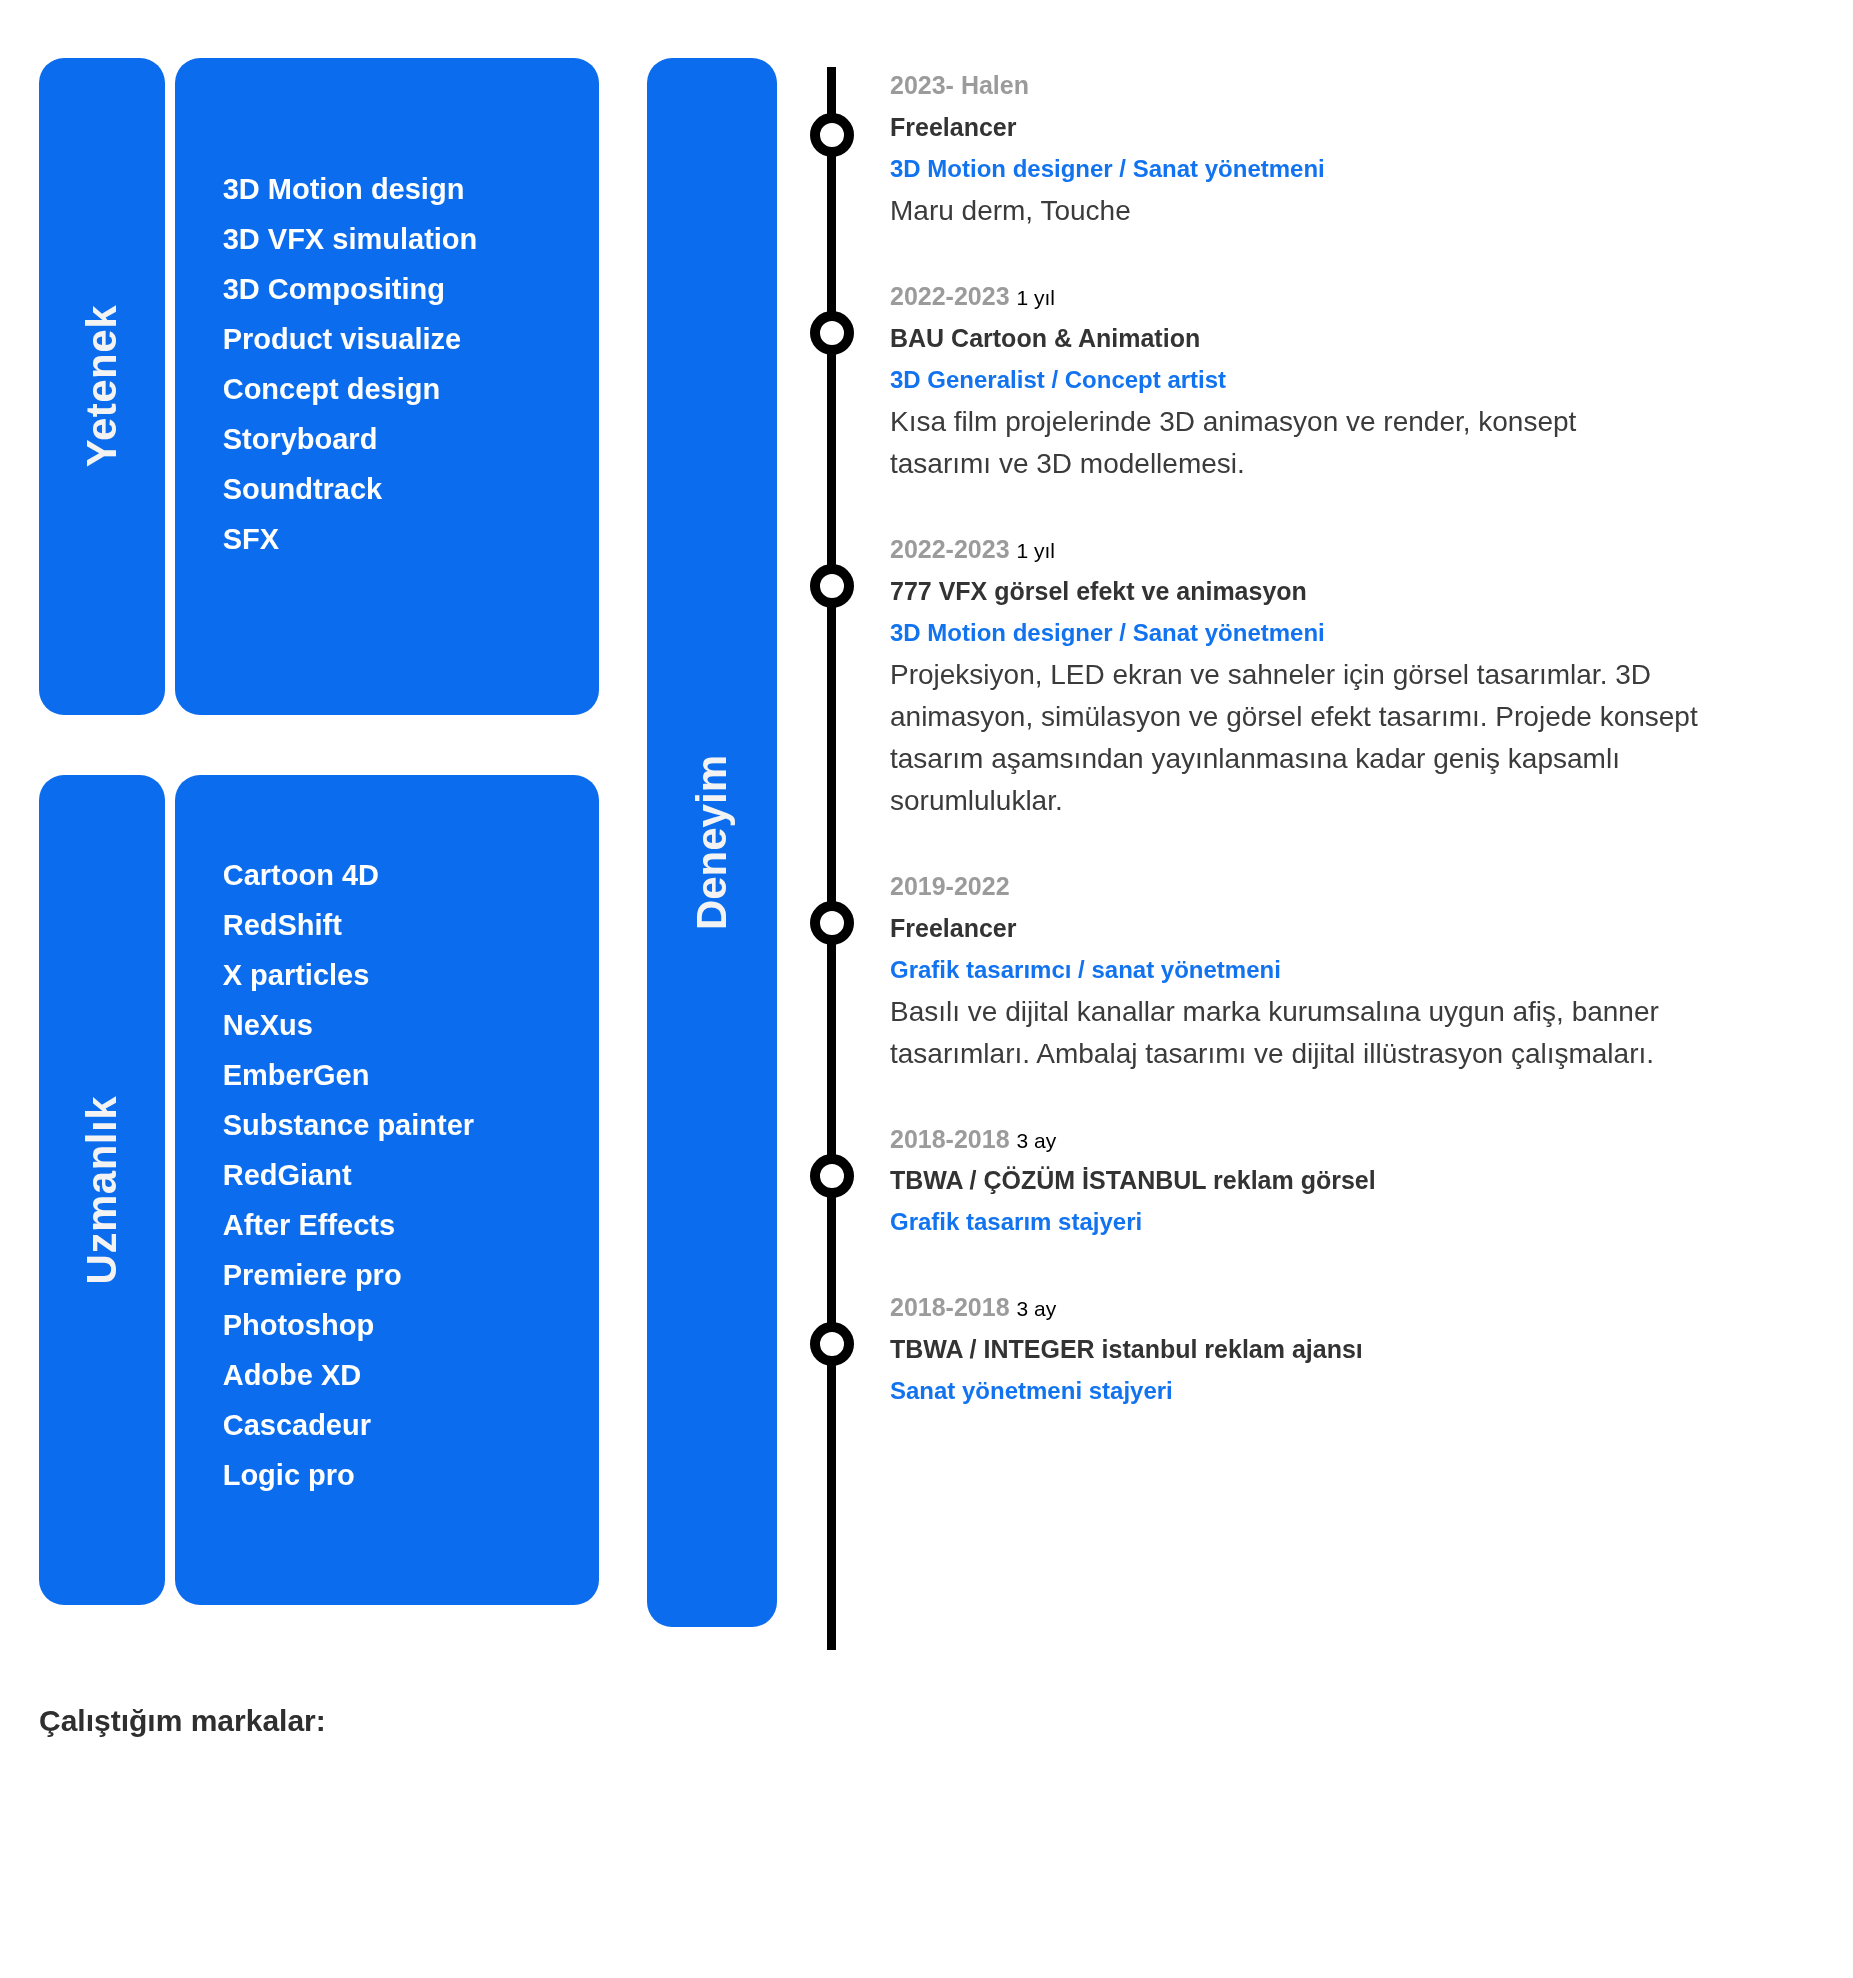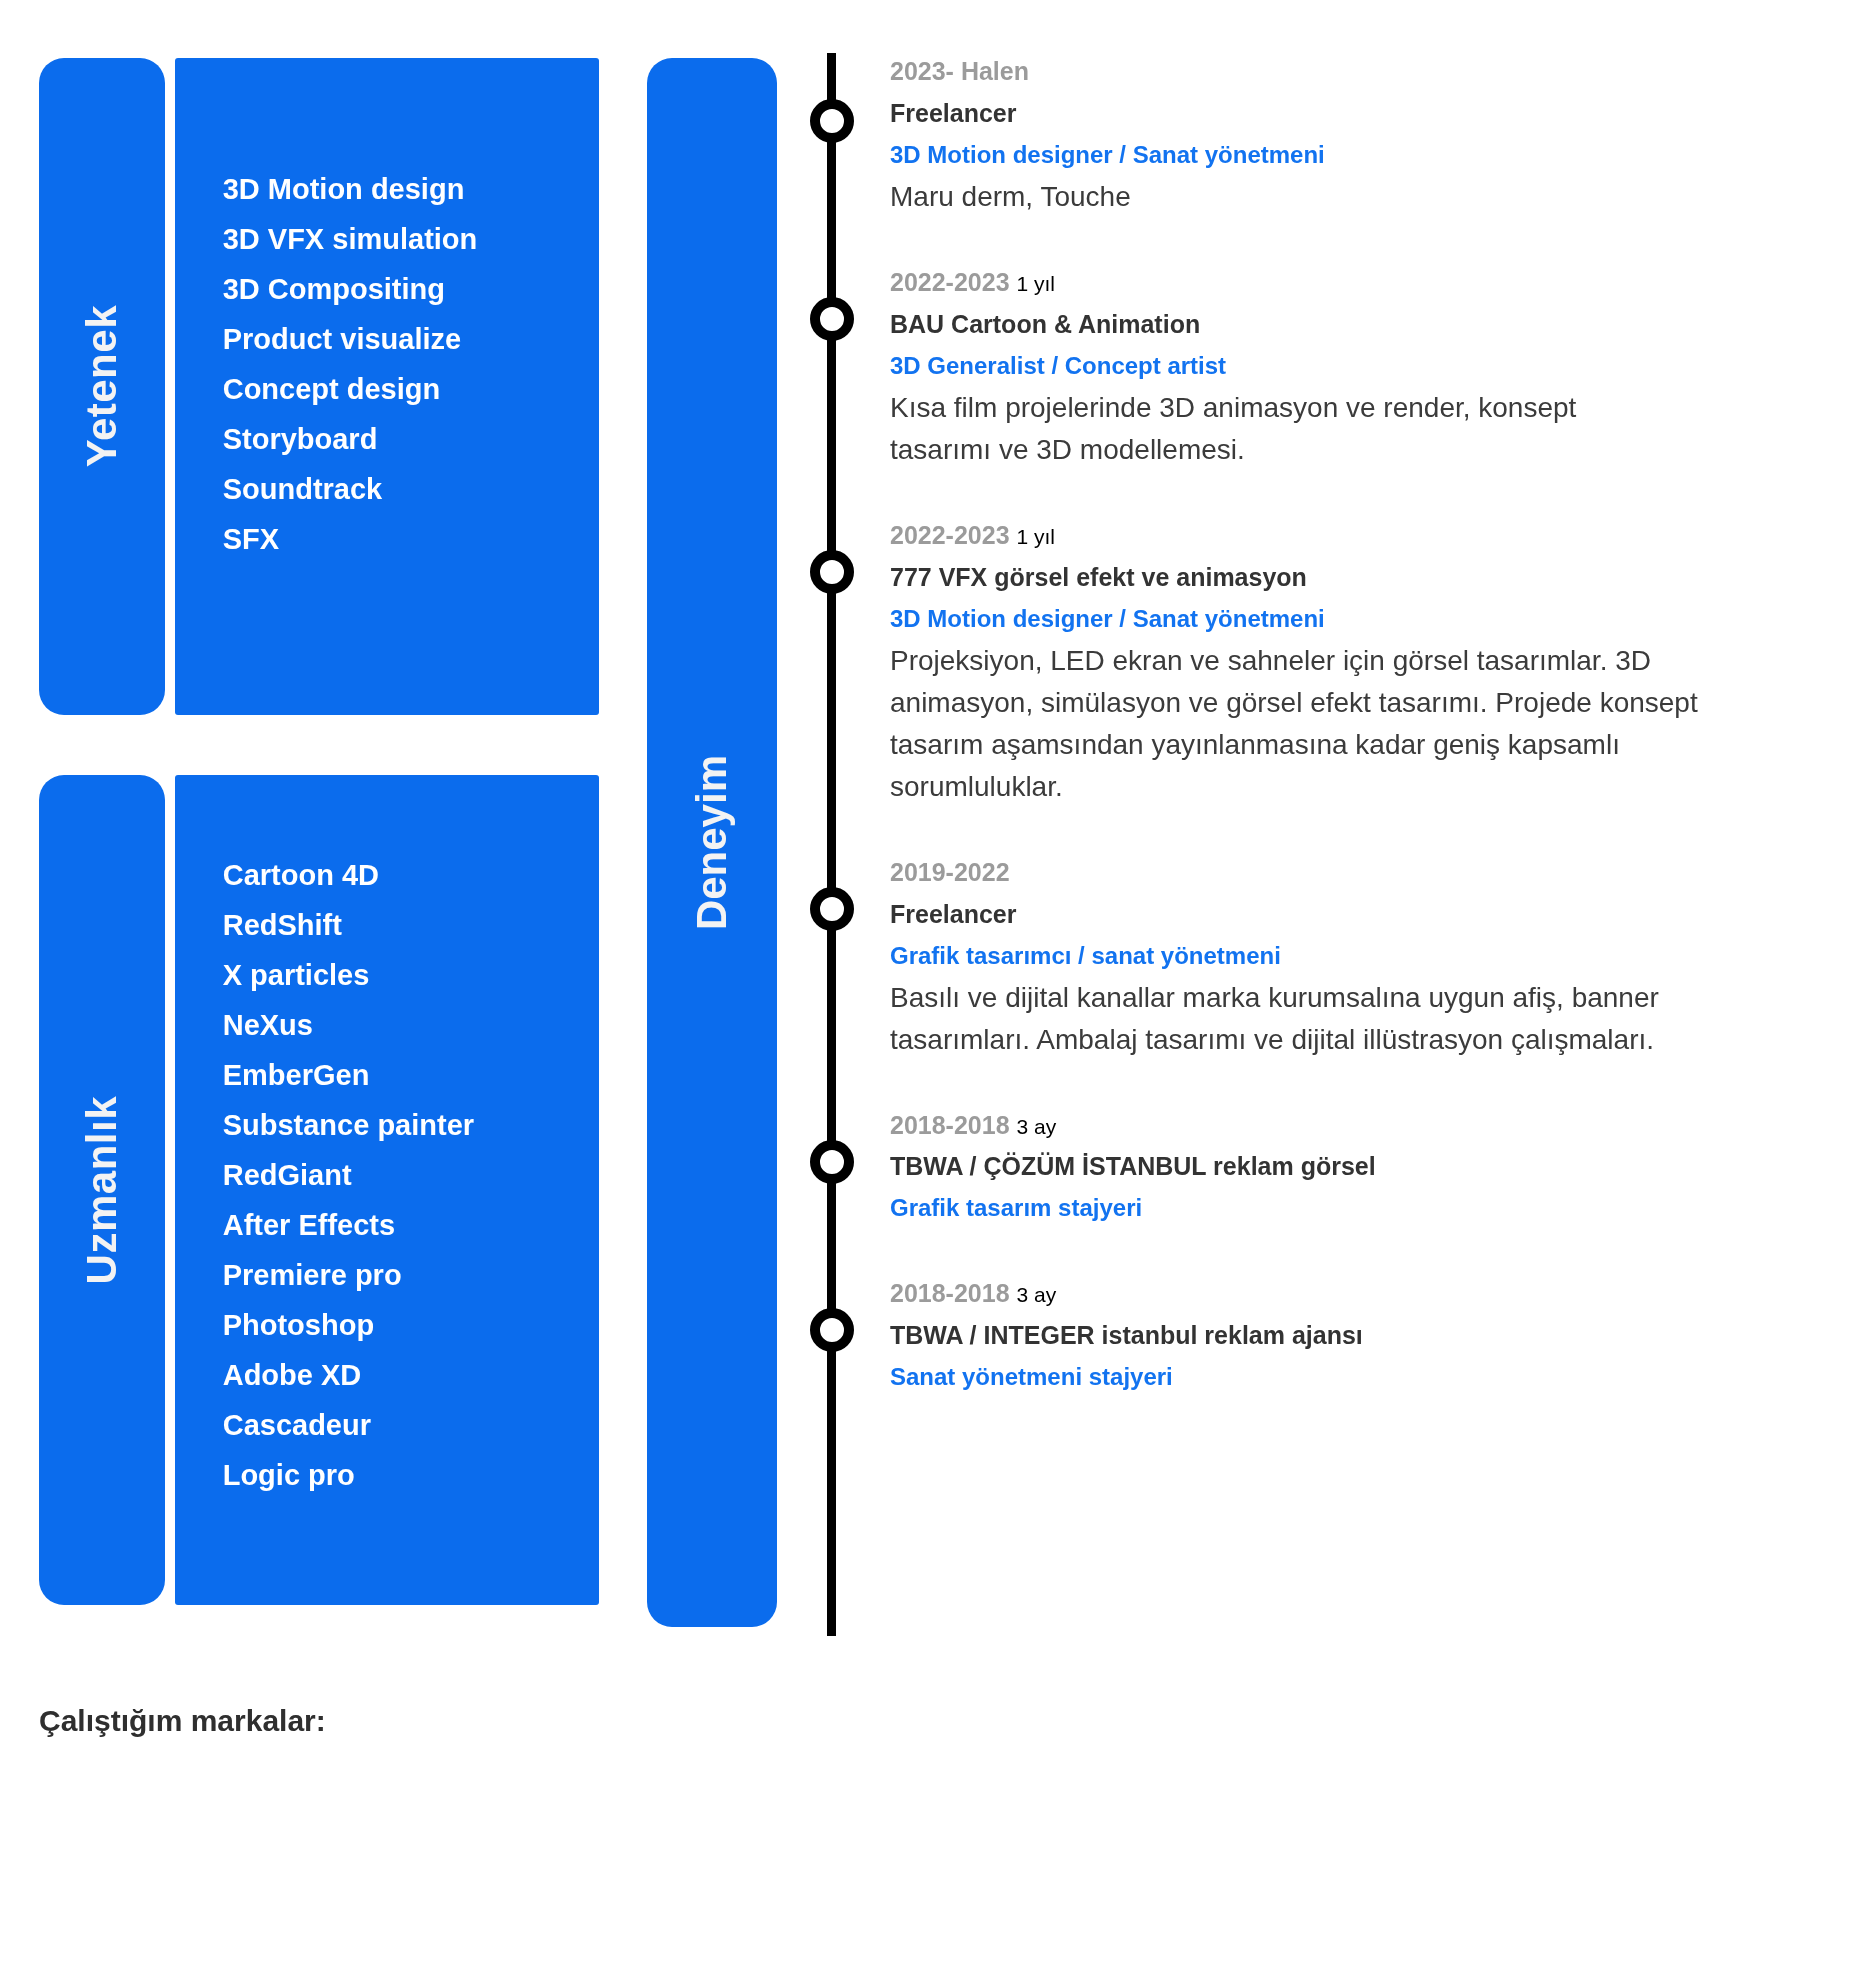"2023- Halen" .timeline { top: 53px -> 67px }
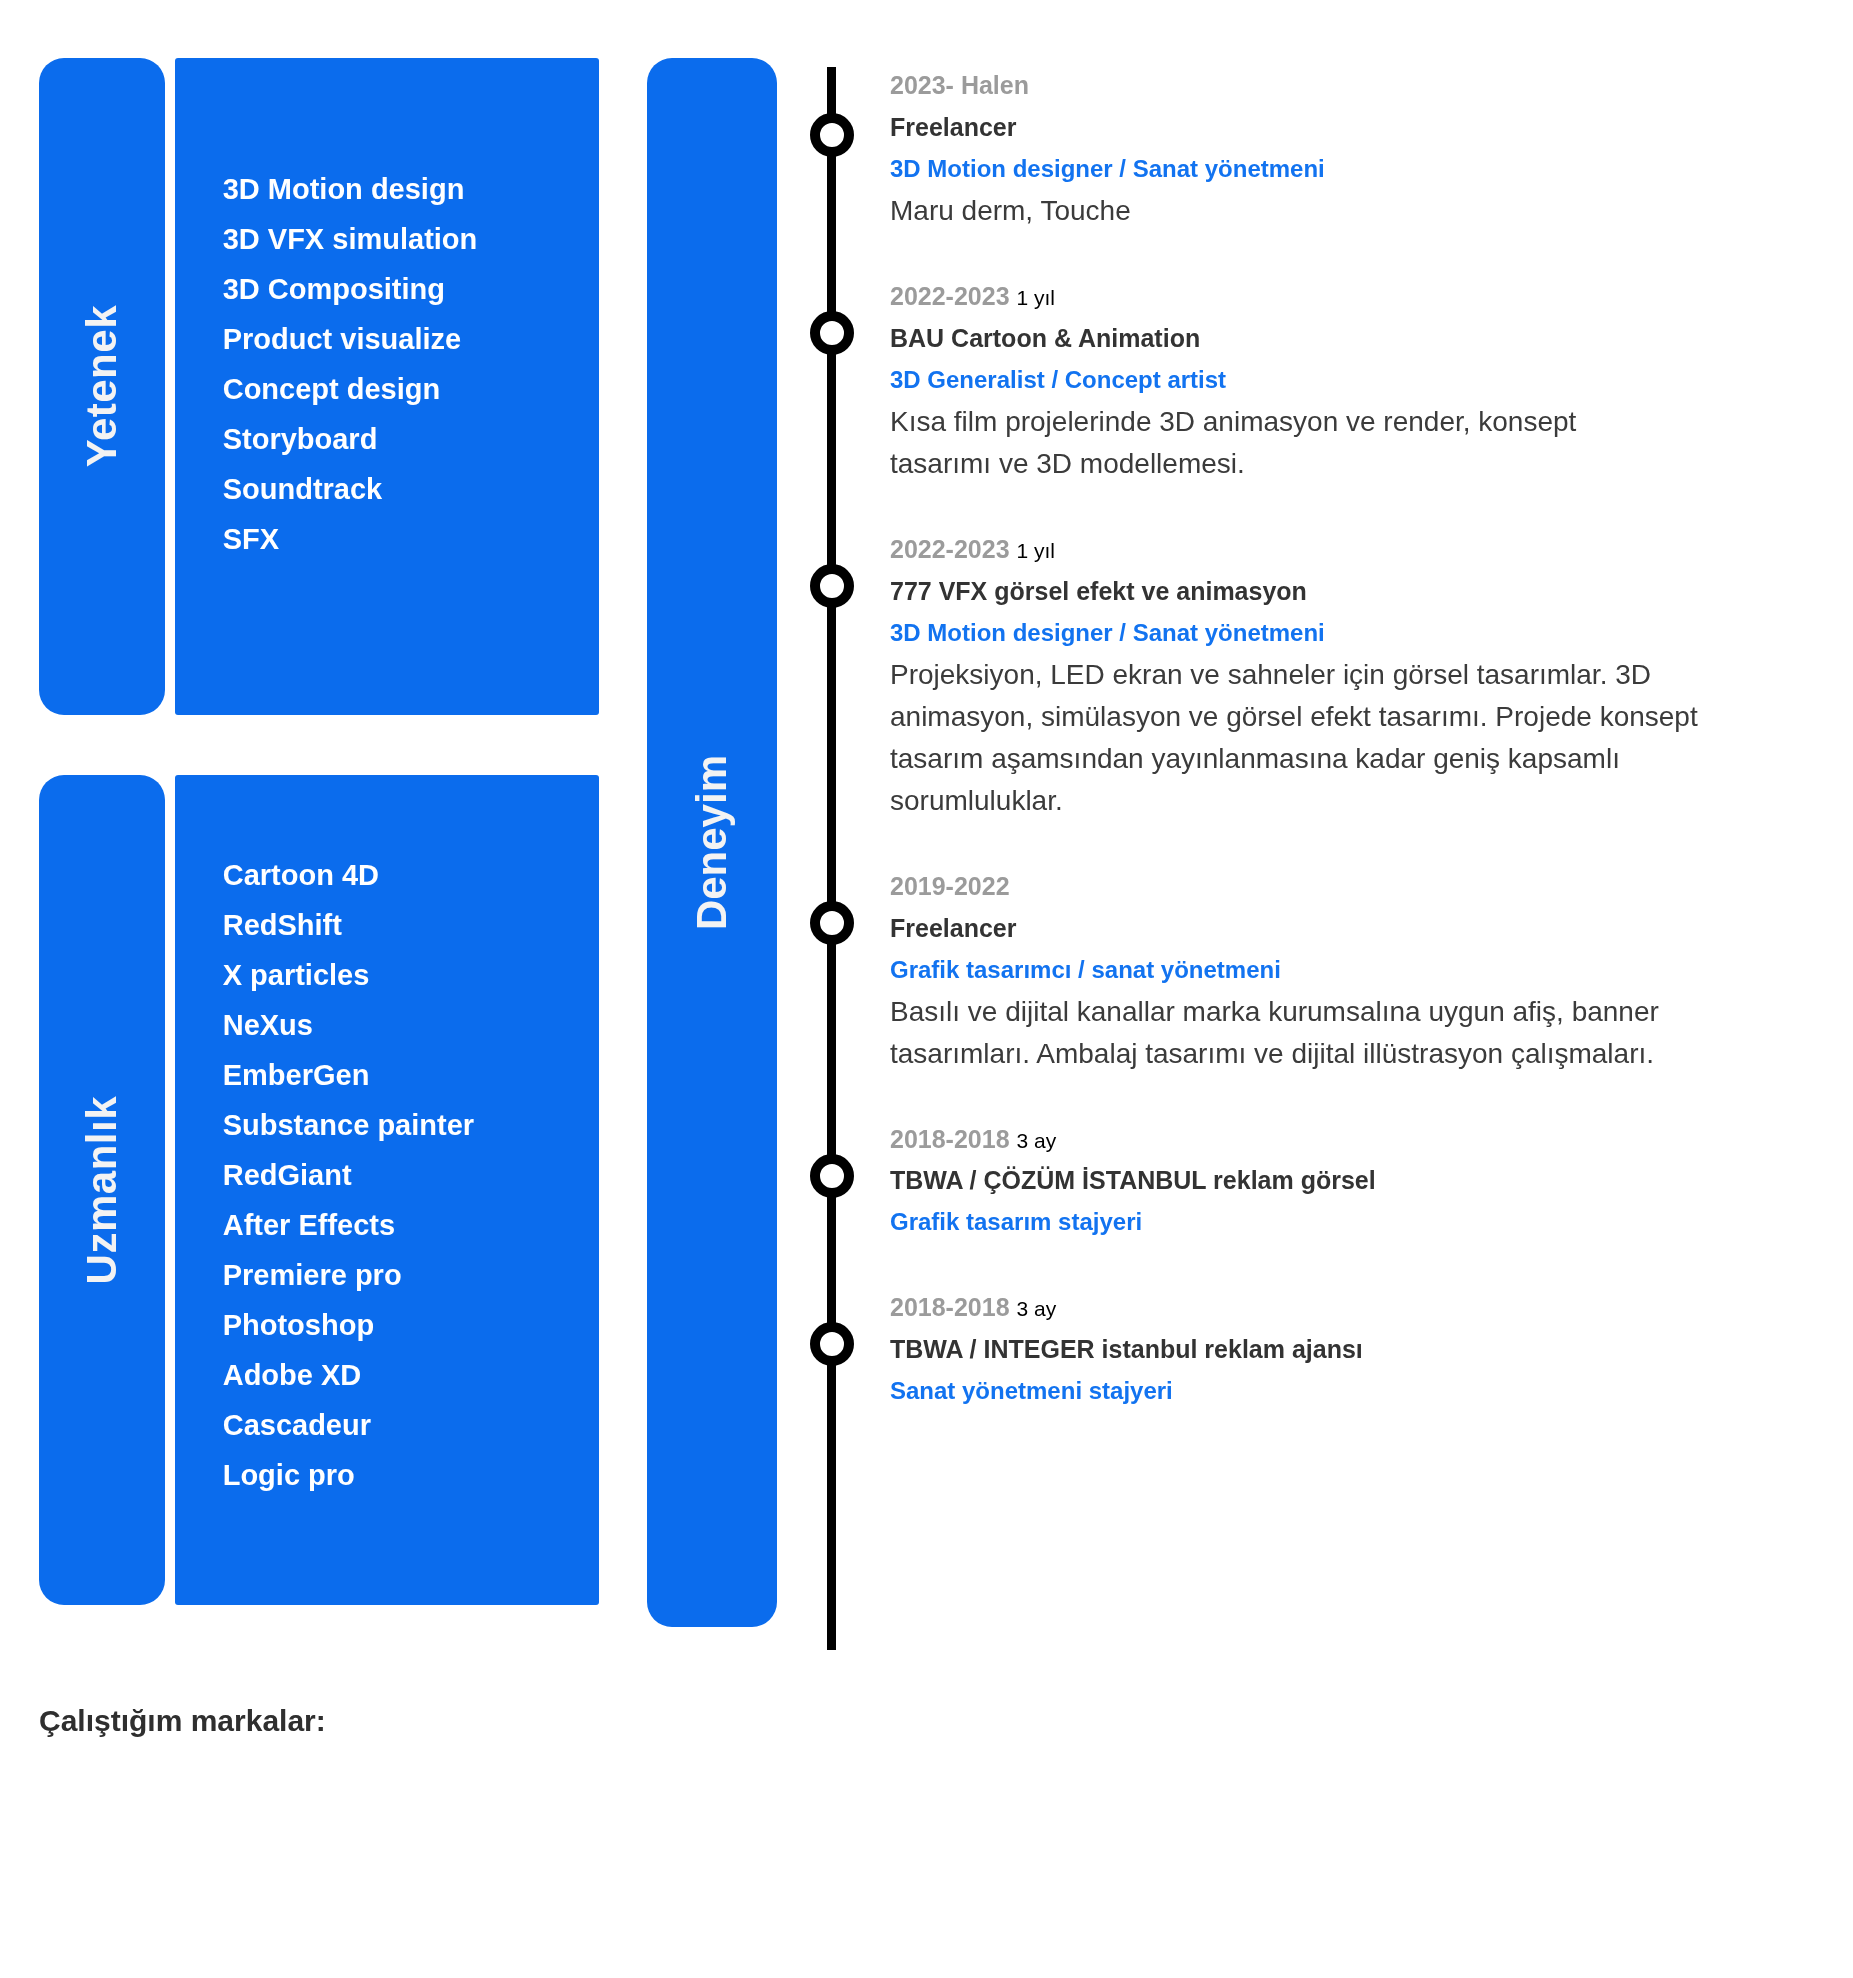"3D Motion design" .panel-body { border-radius: 3px -> 25px }
